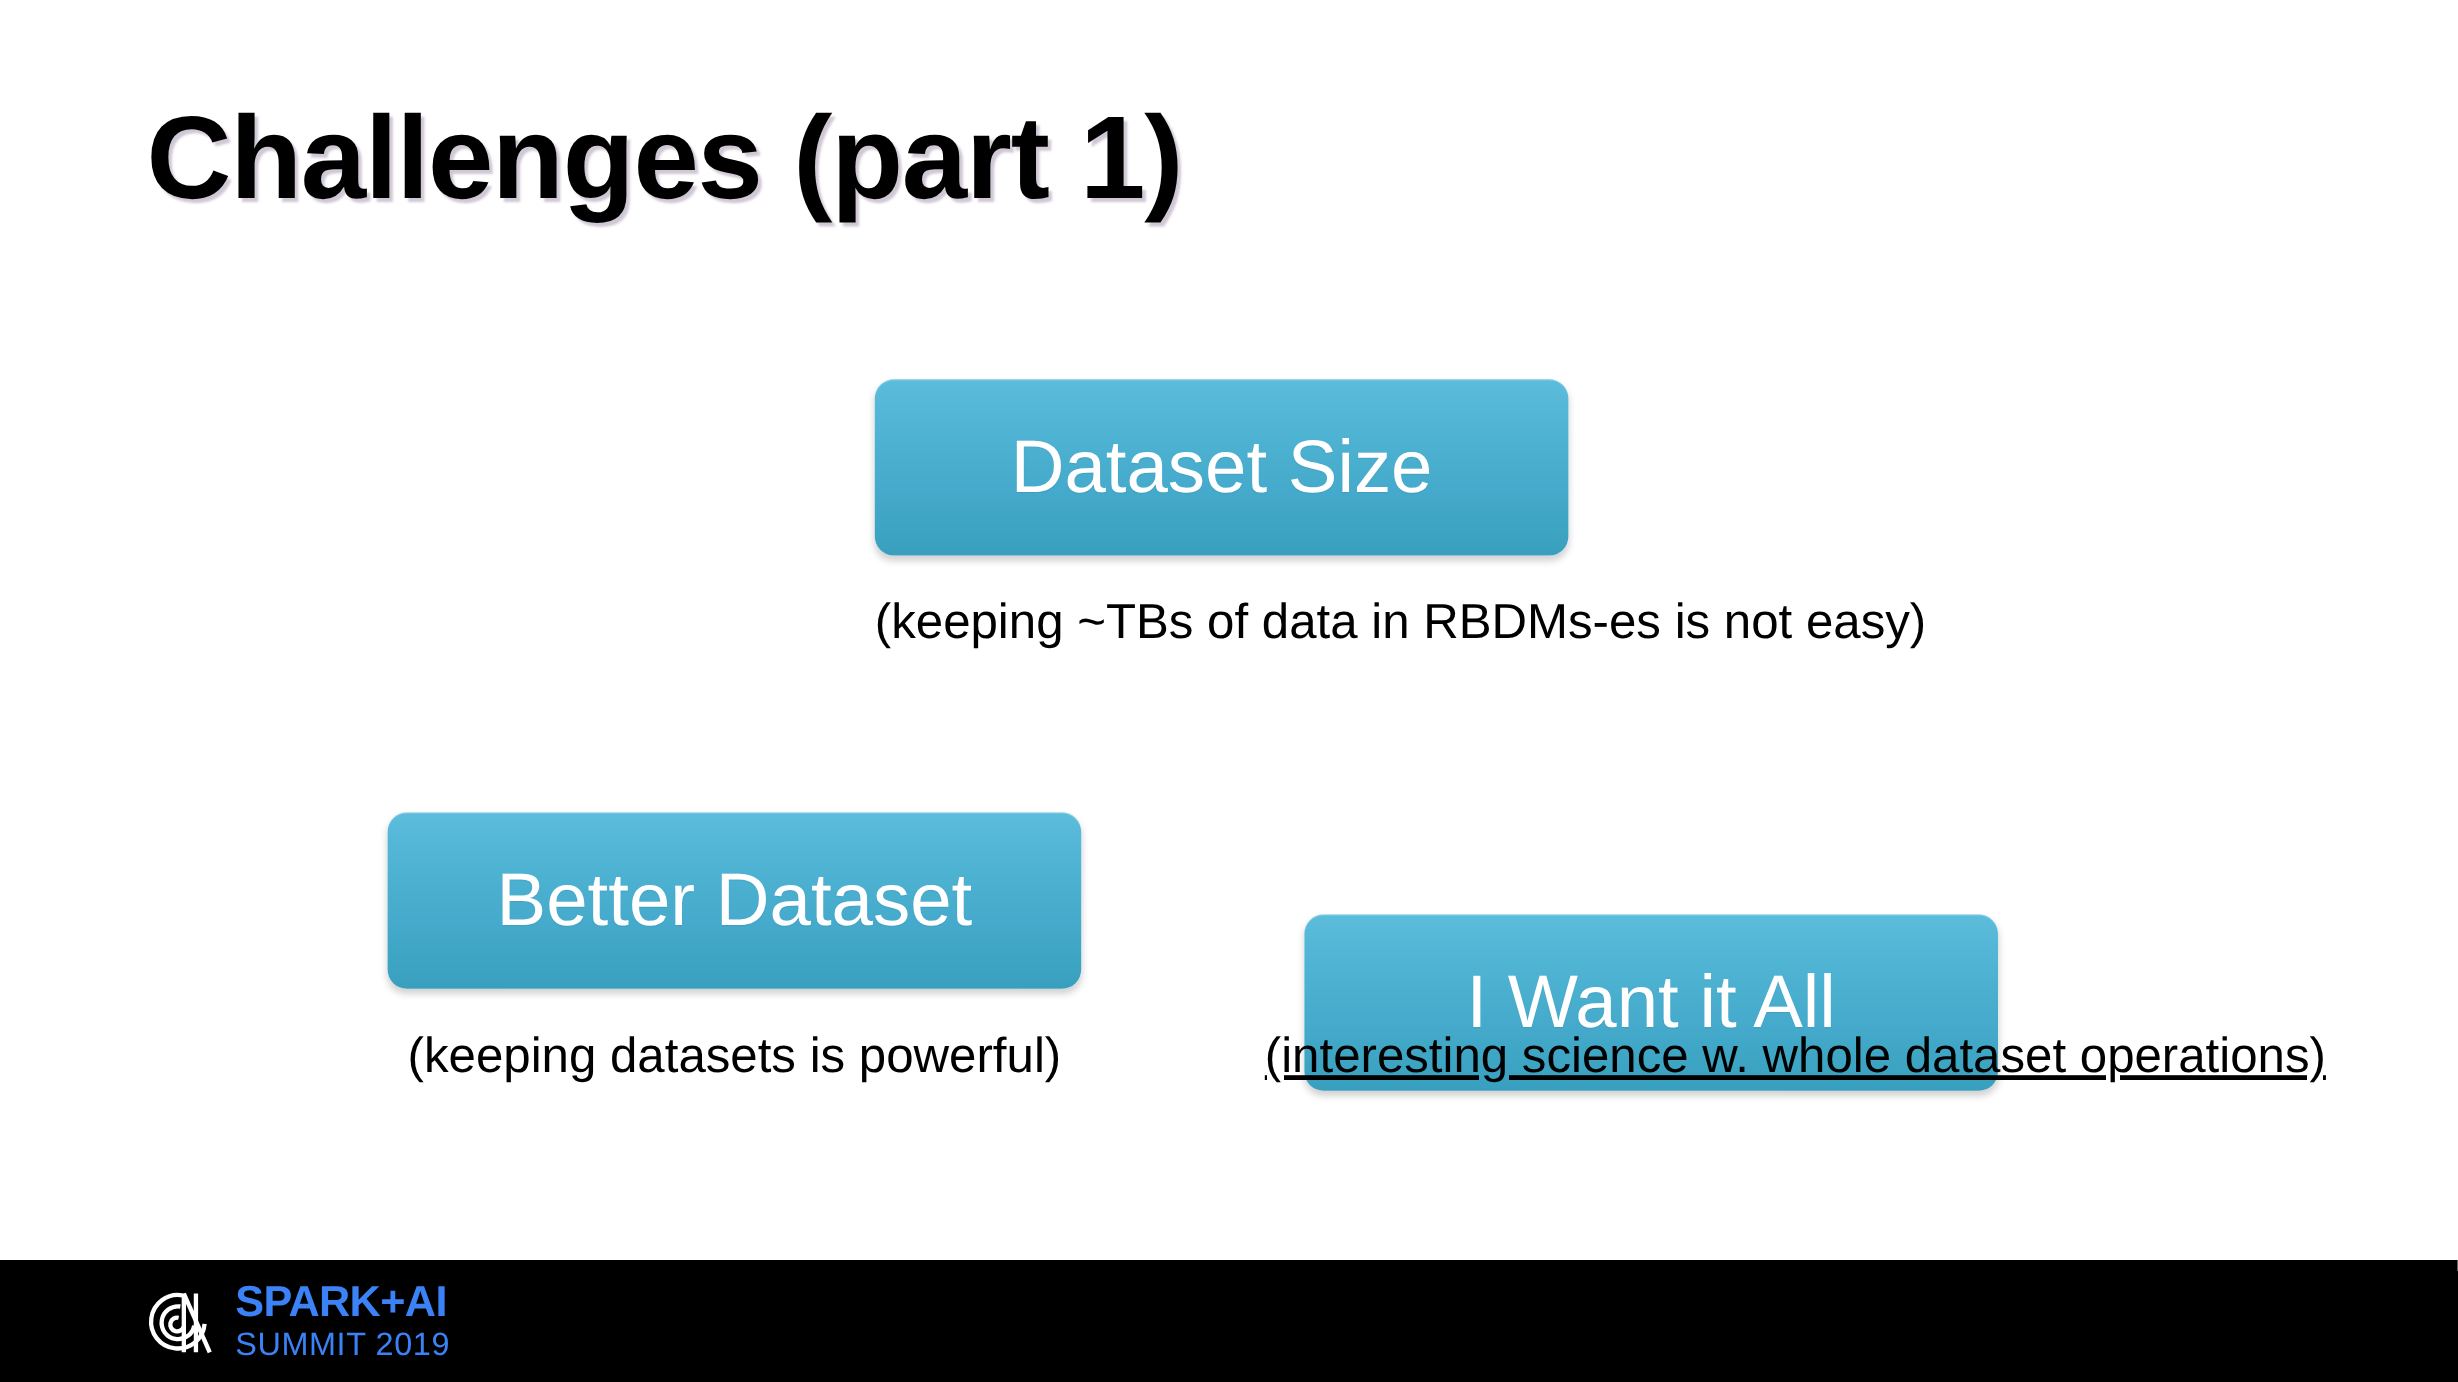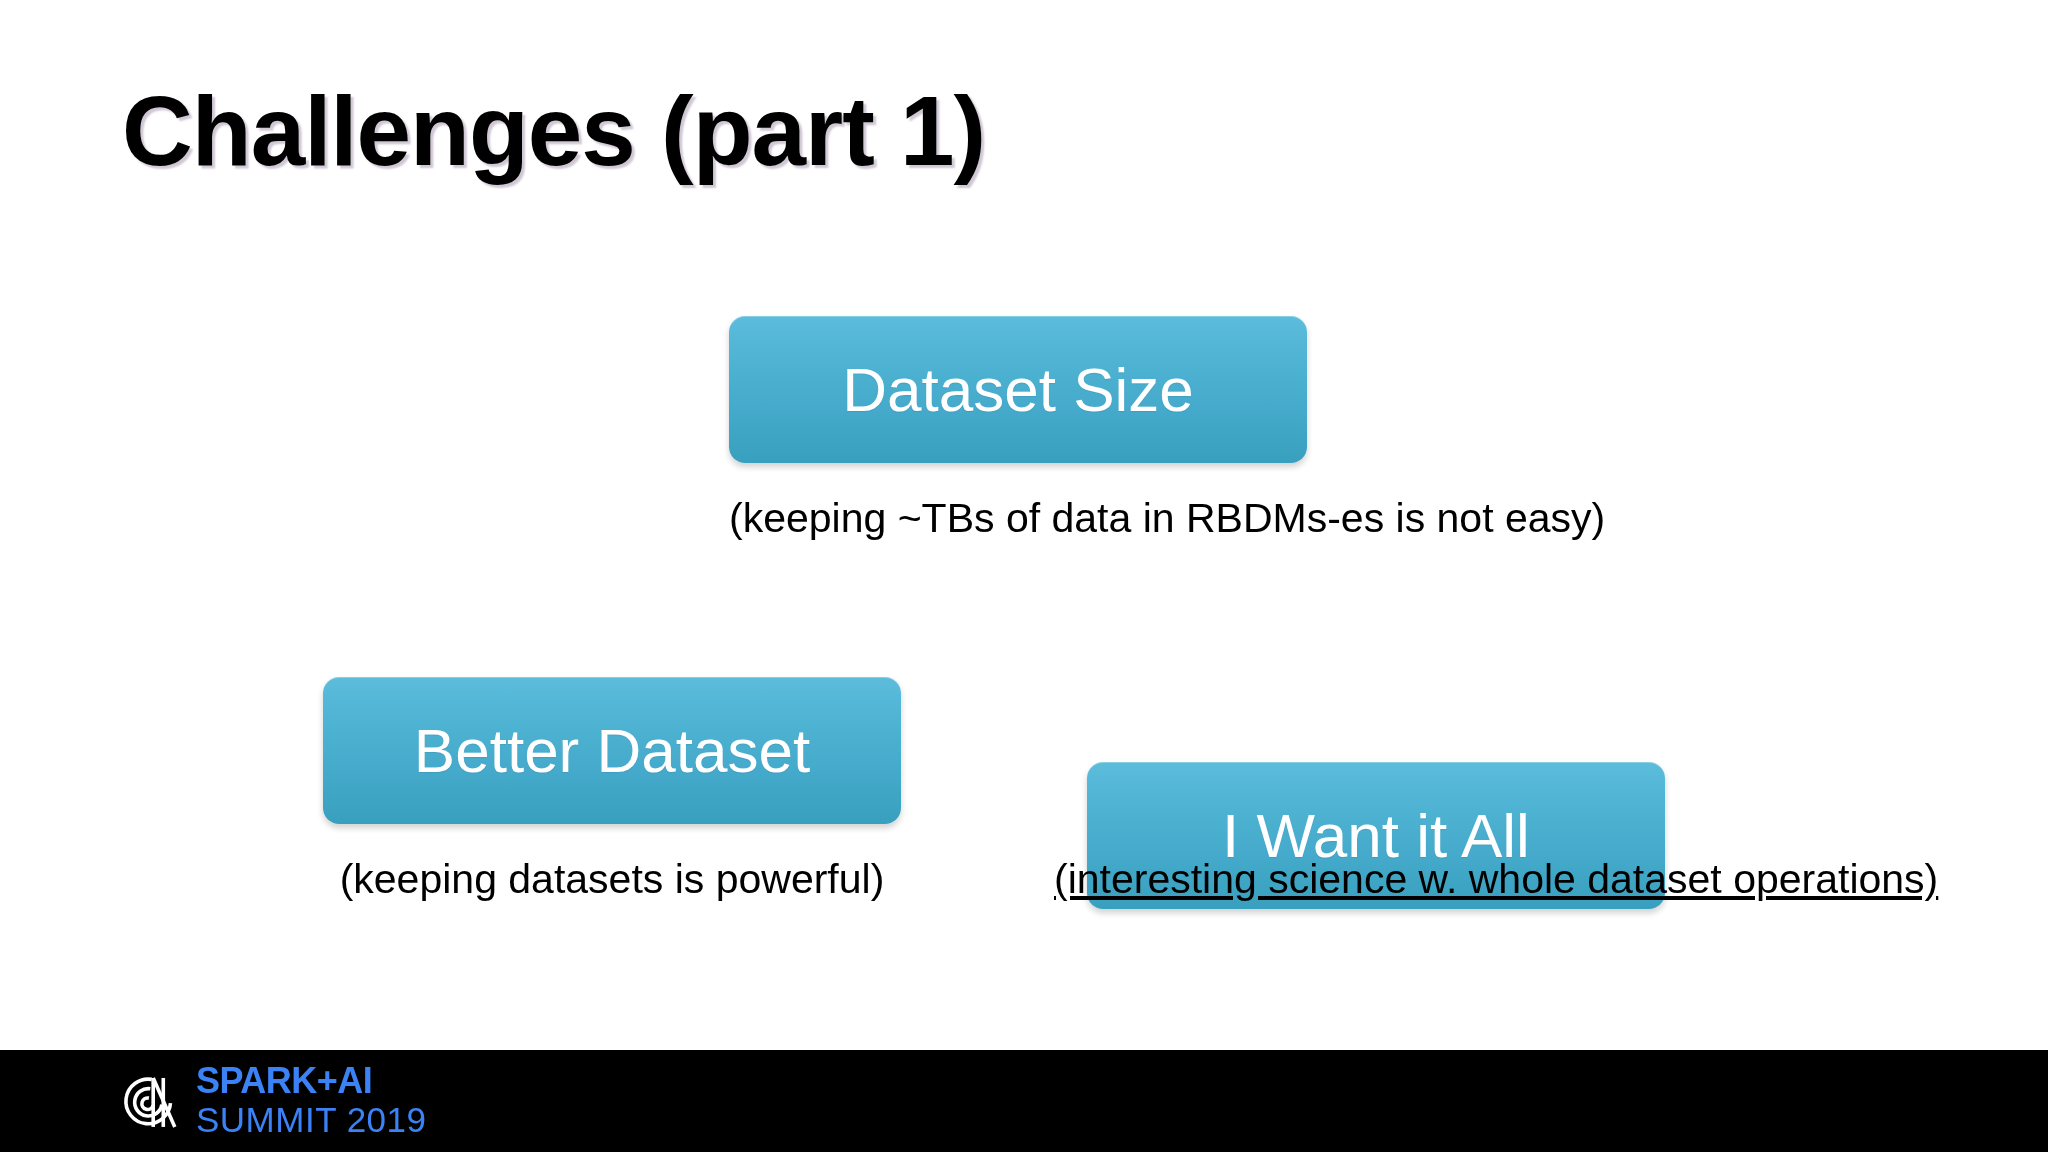"SUMMIT 2019" #footer-logo-line2 { font-size: 35px -> 27px }
